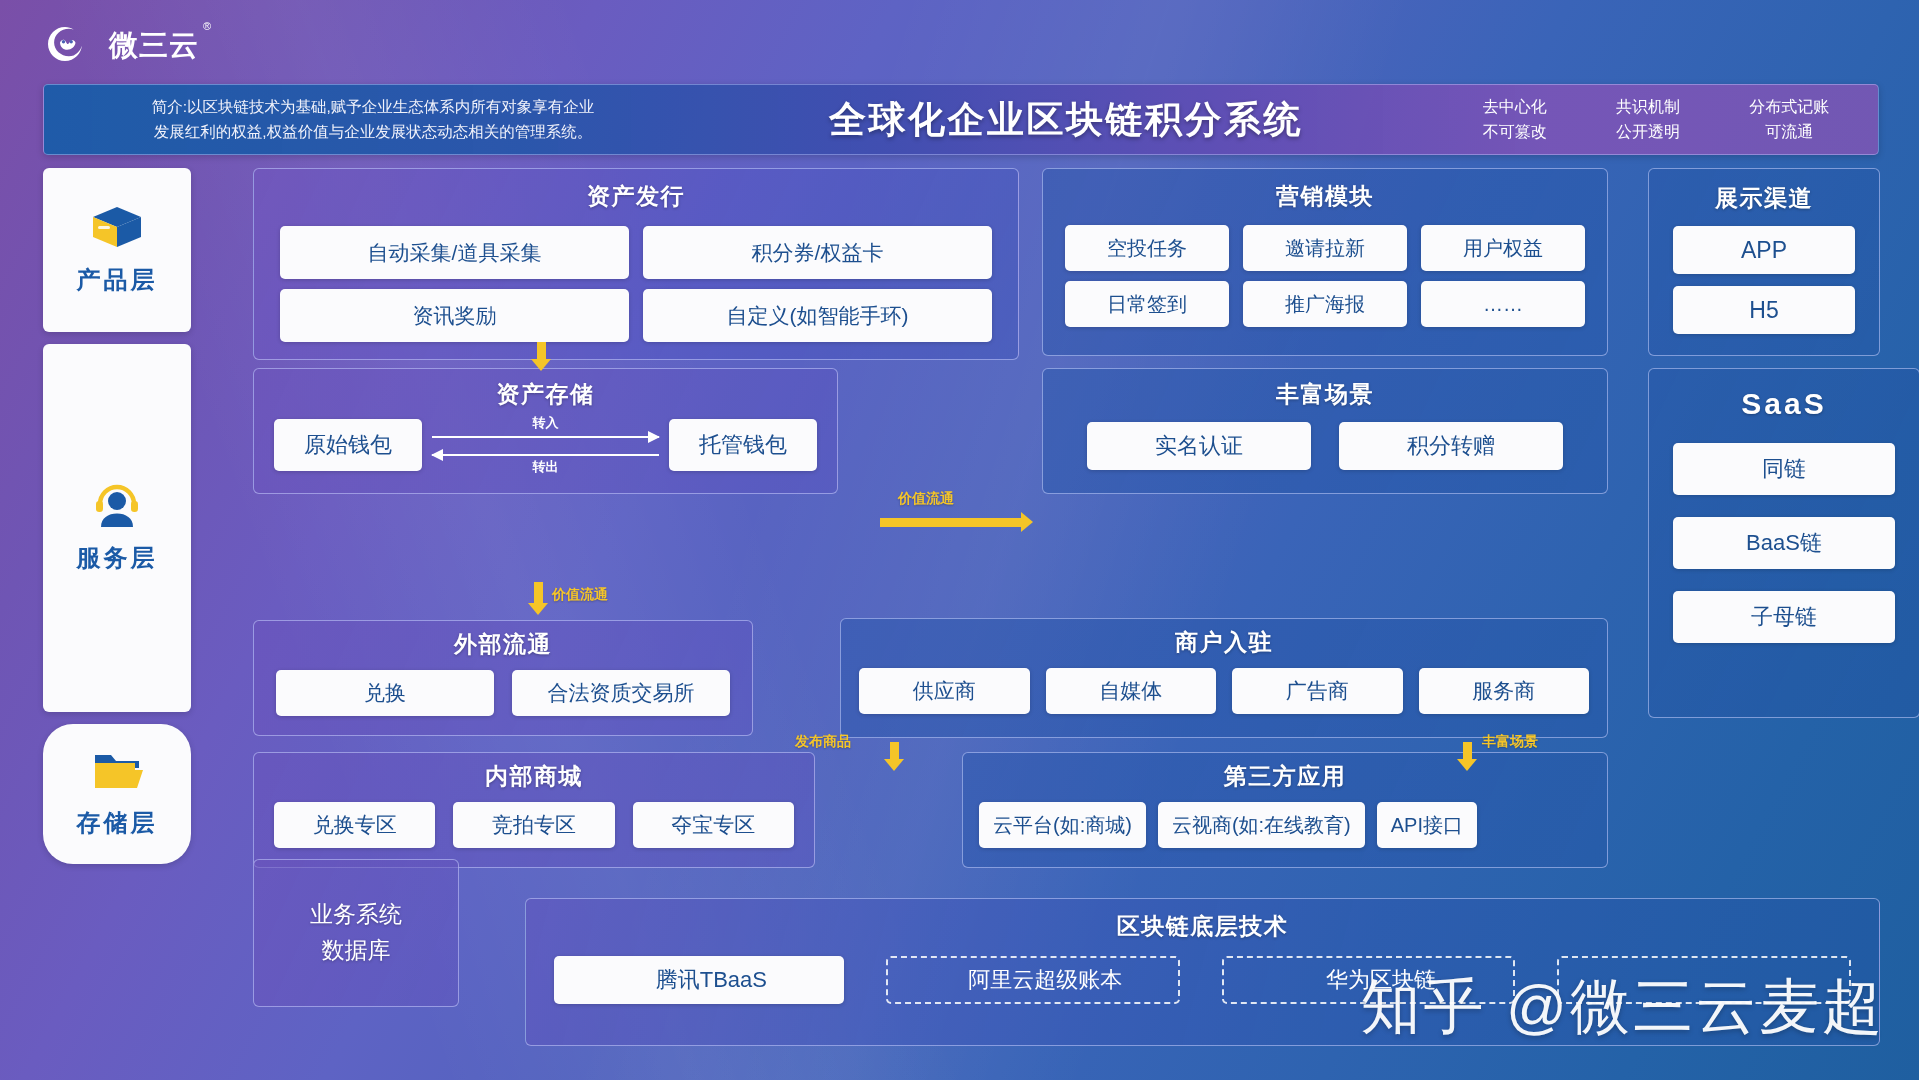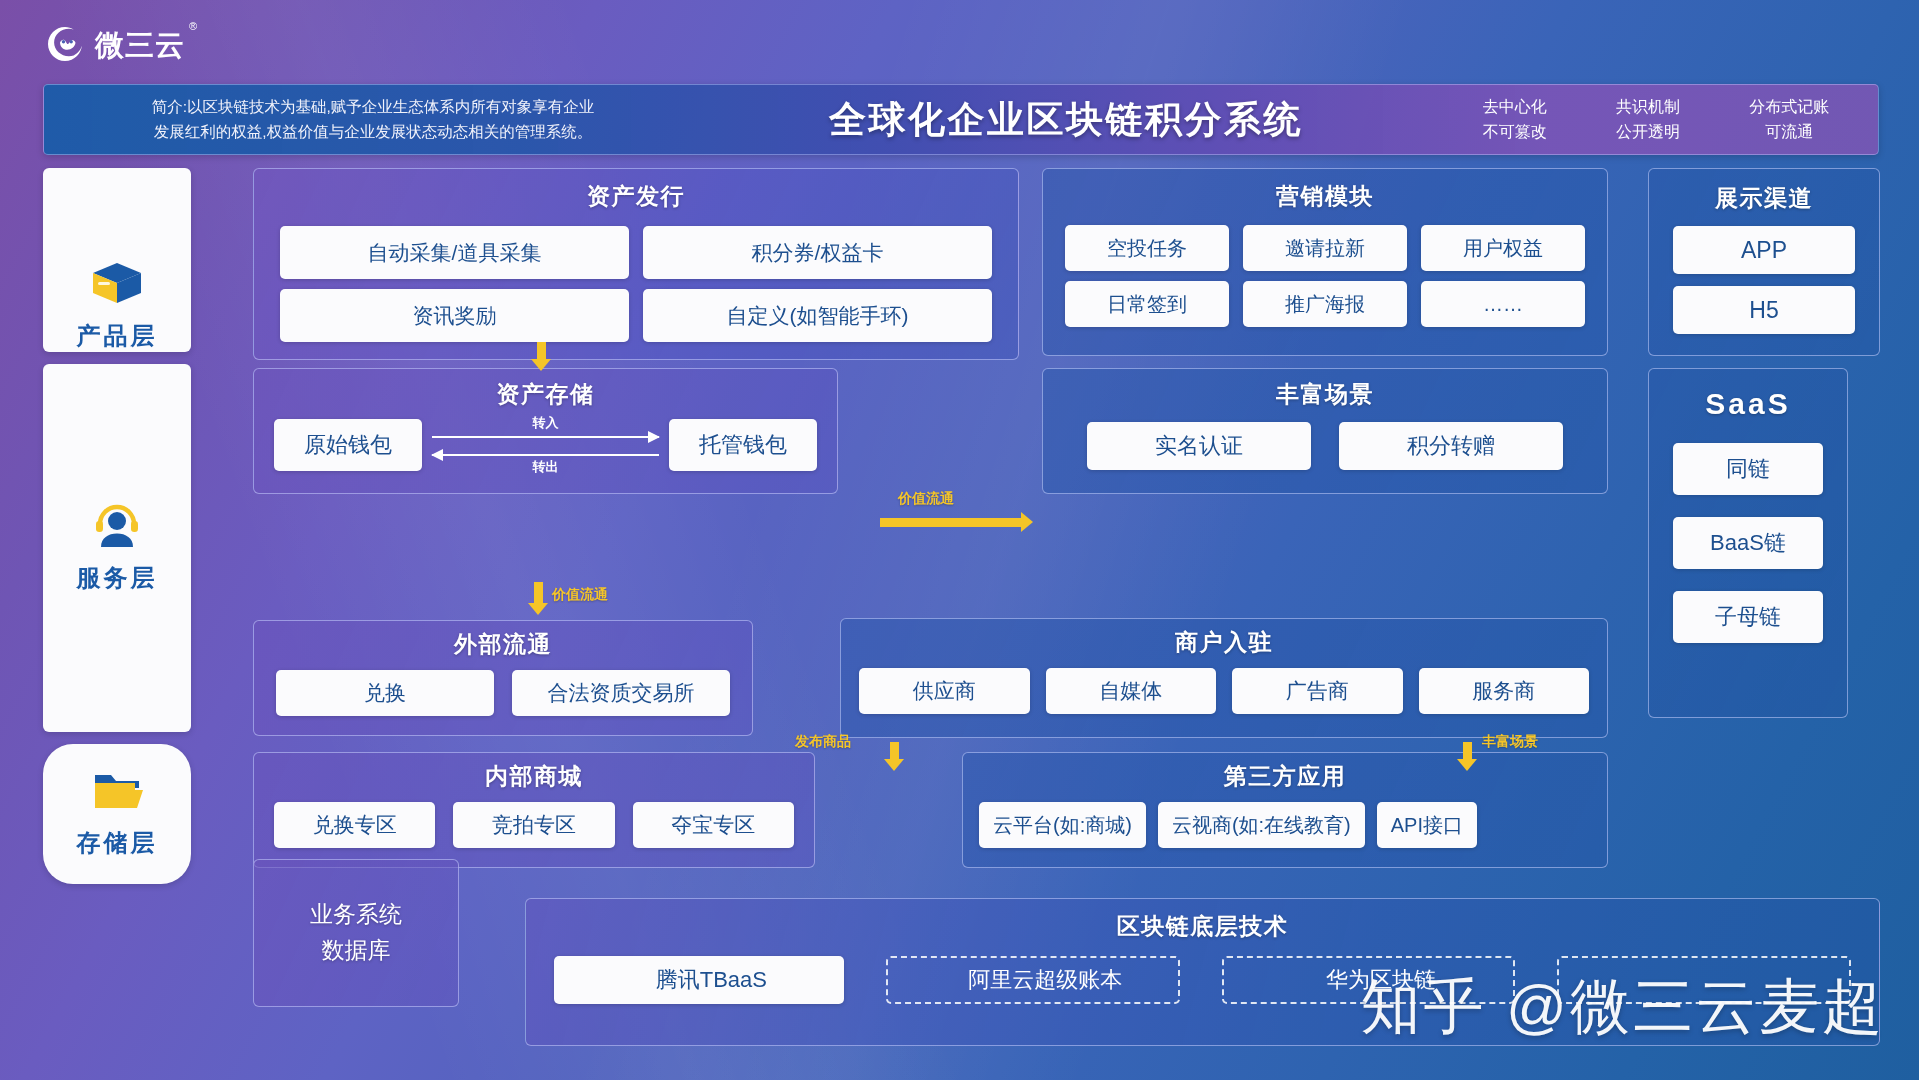"微三云" .logo { gap: 7px -> 21px }
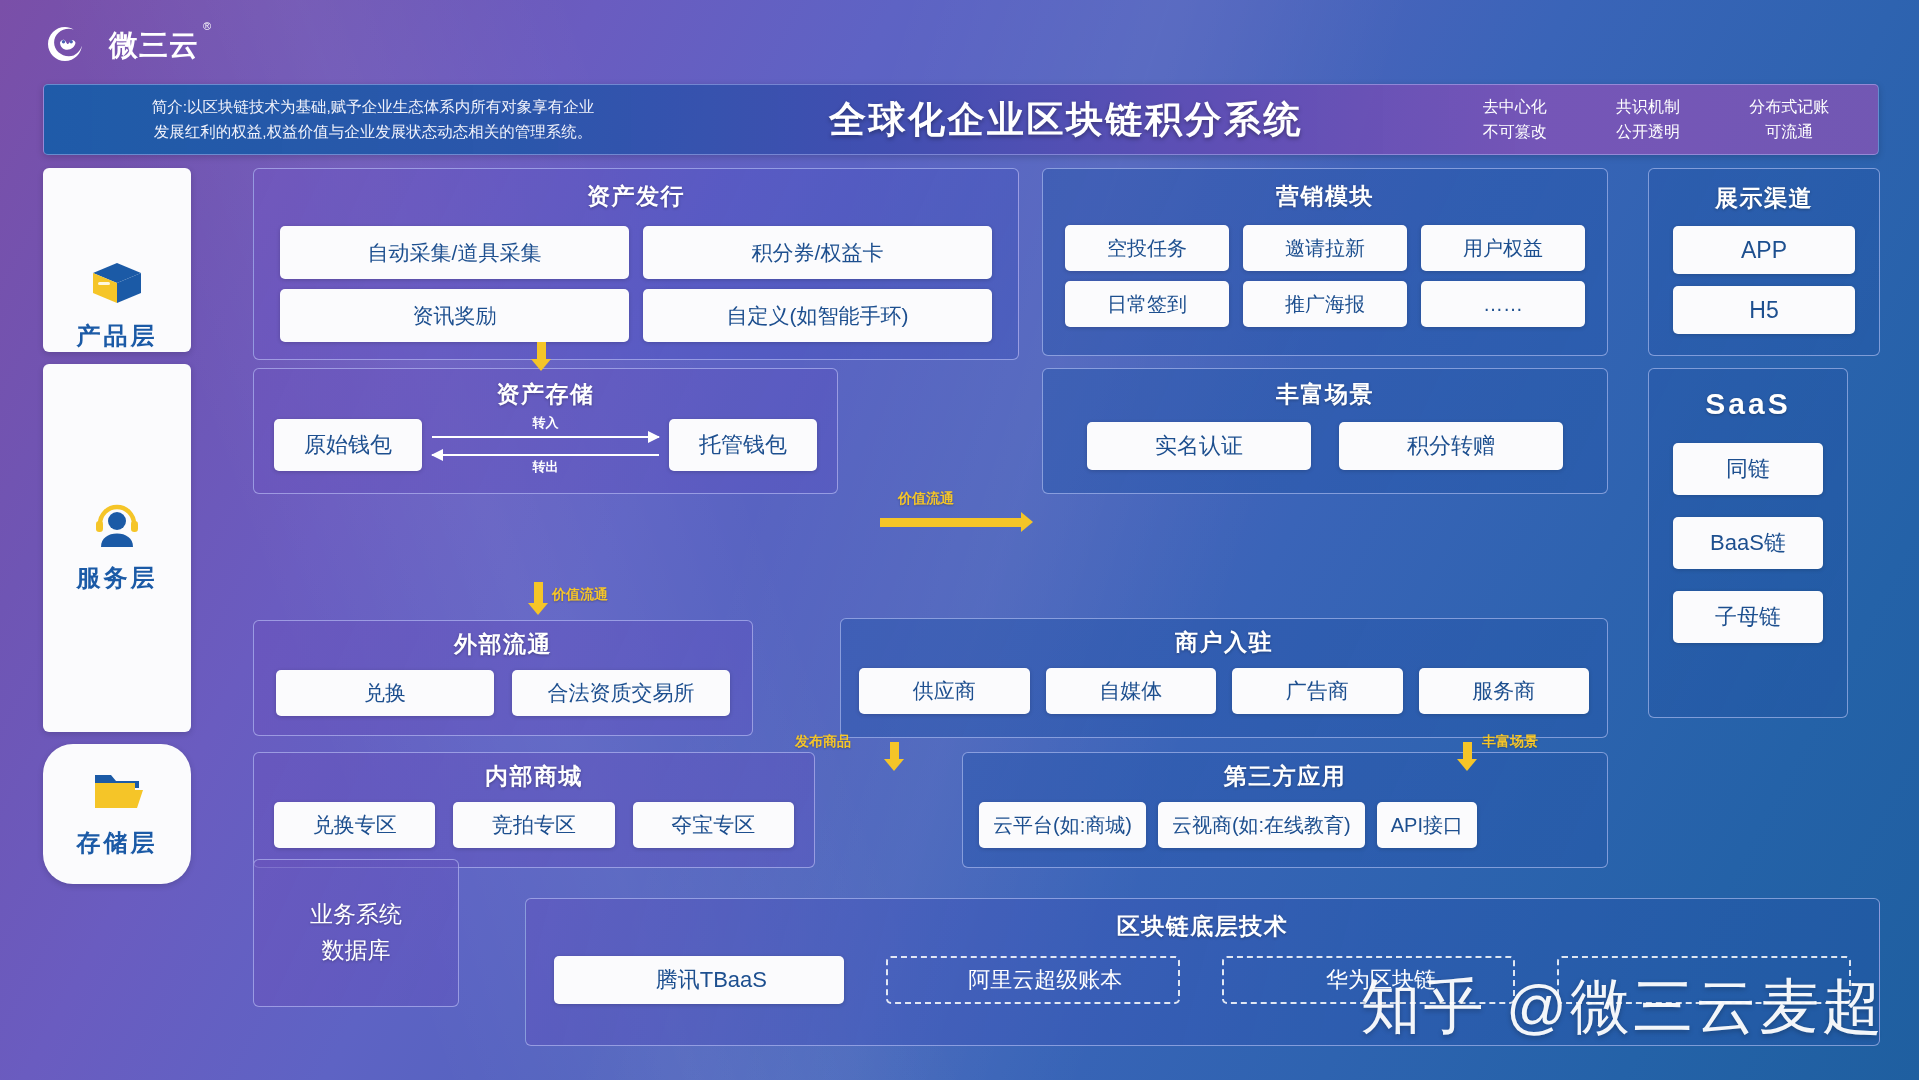"产品层" .layer-card.lc-product { height: 184px -> 164px; justify-content: flex-end -> none }
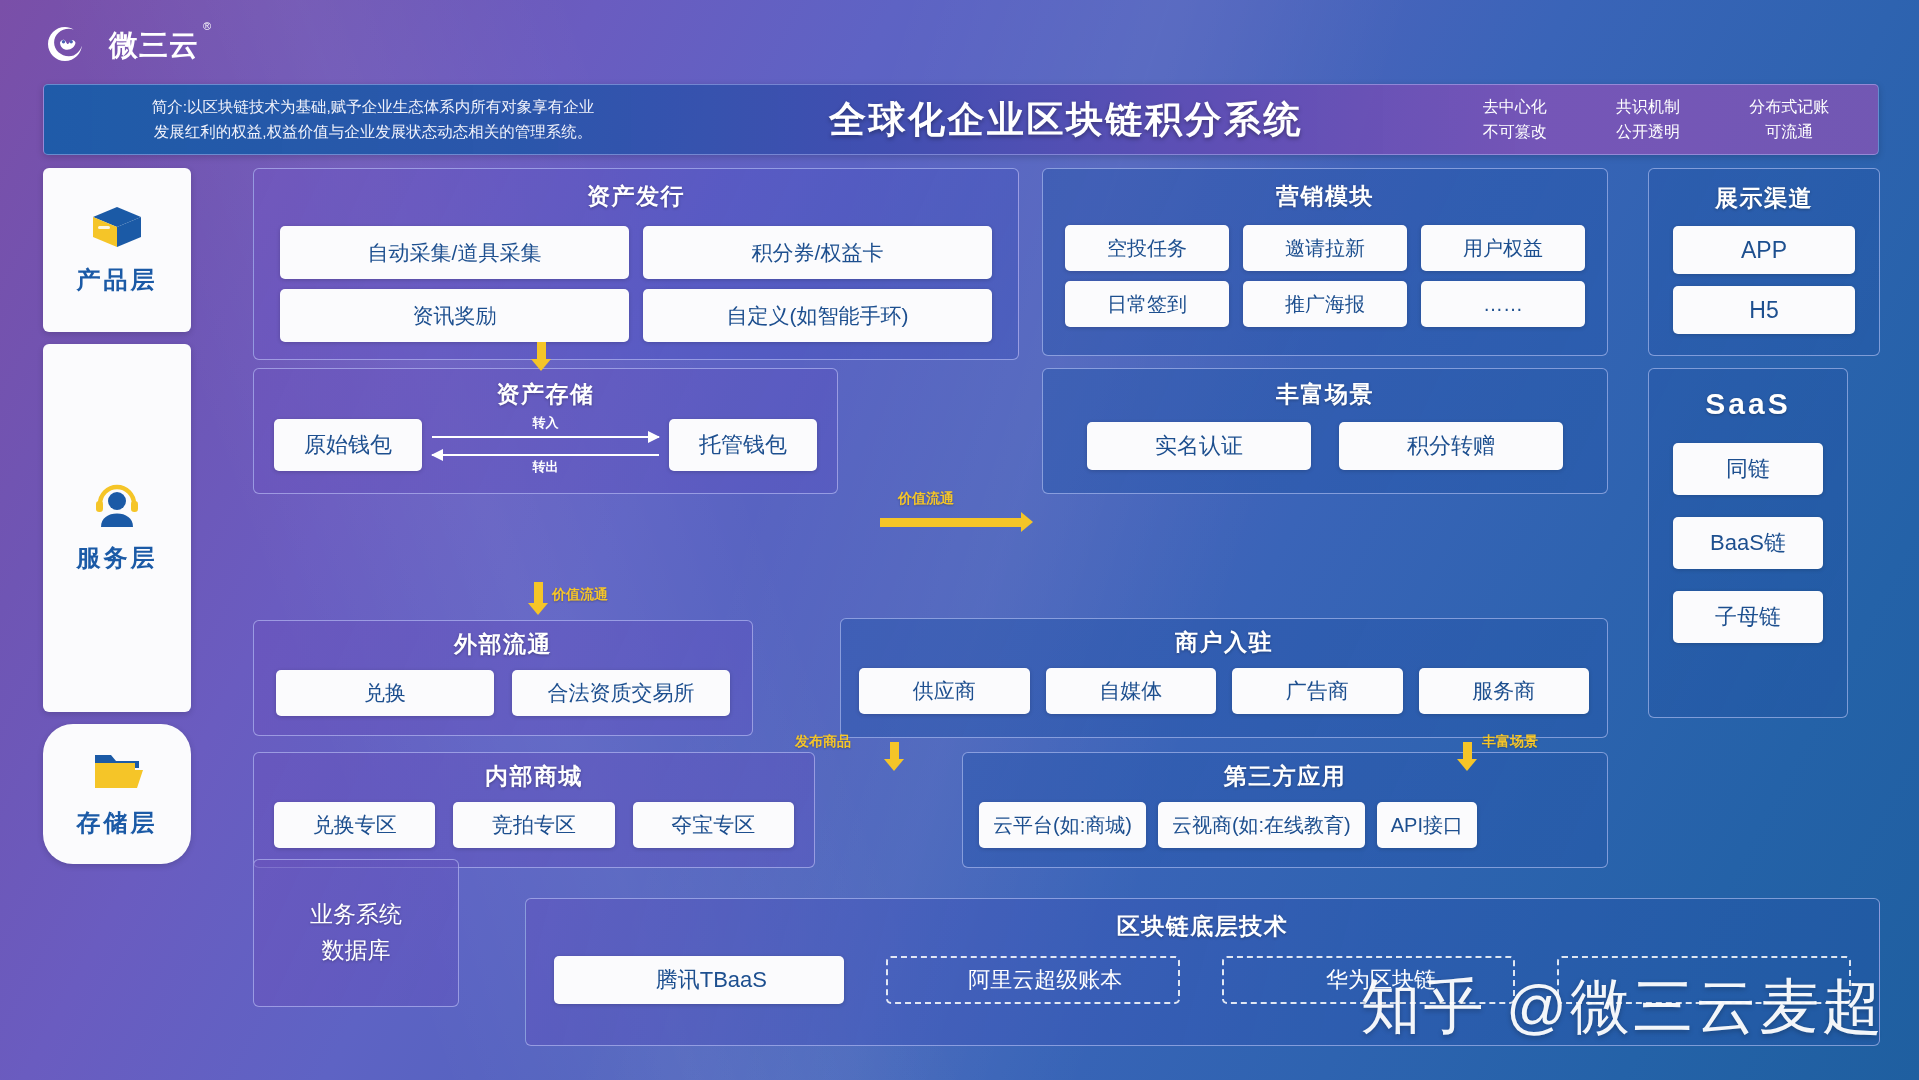"SaaS" #panel-saas { width: 200px -> 272px }
